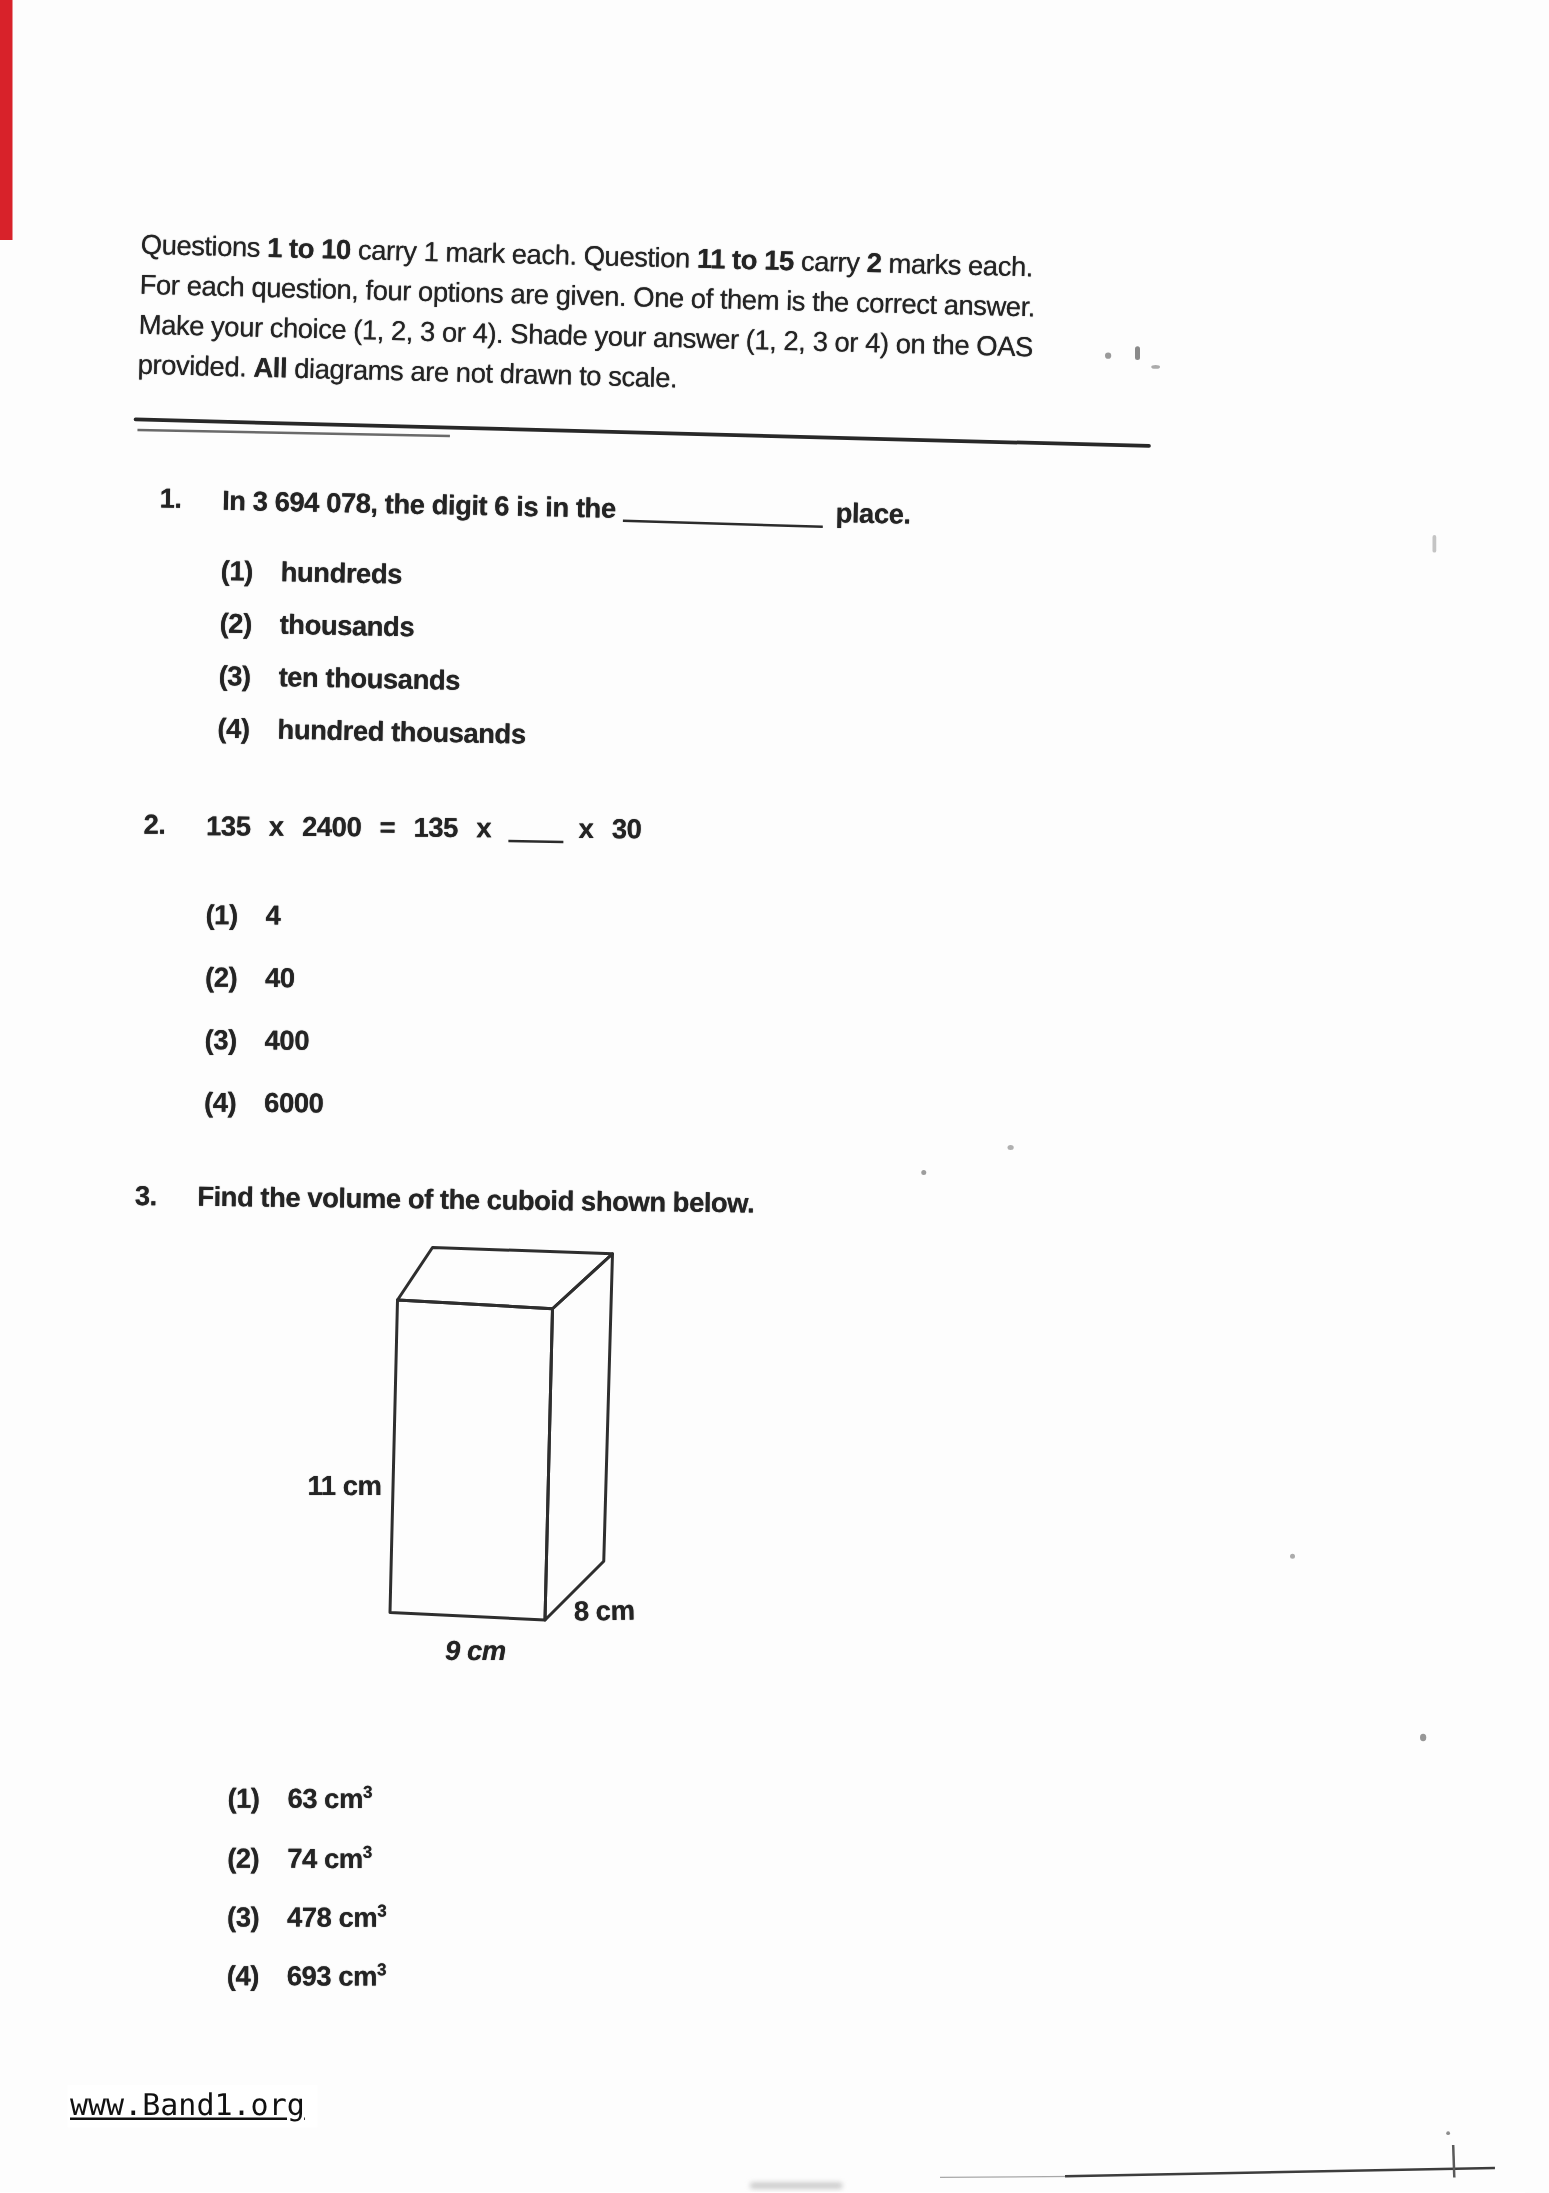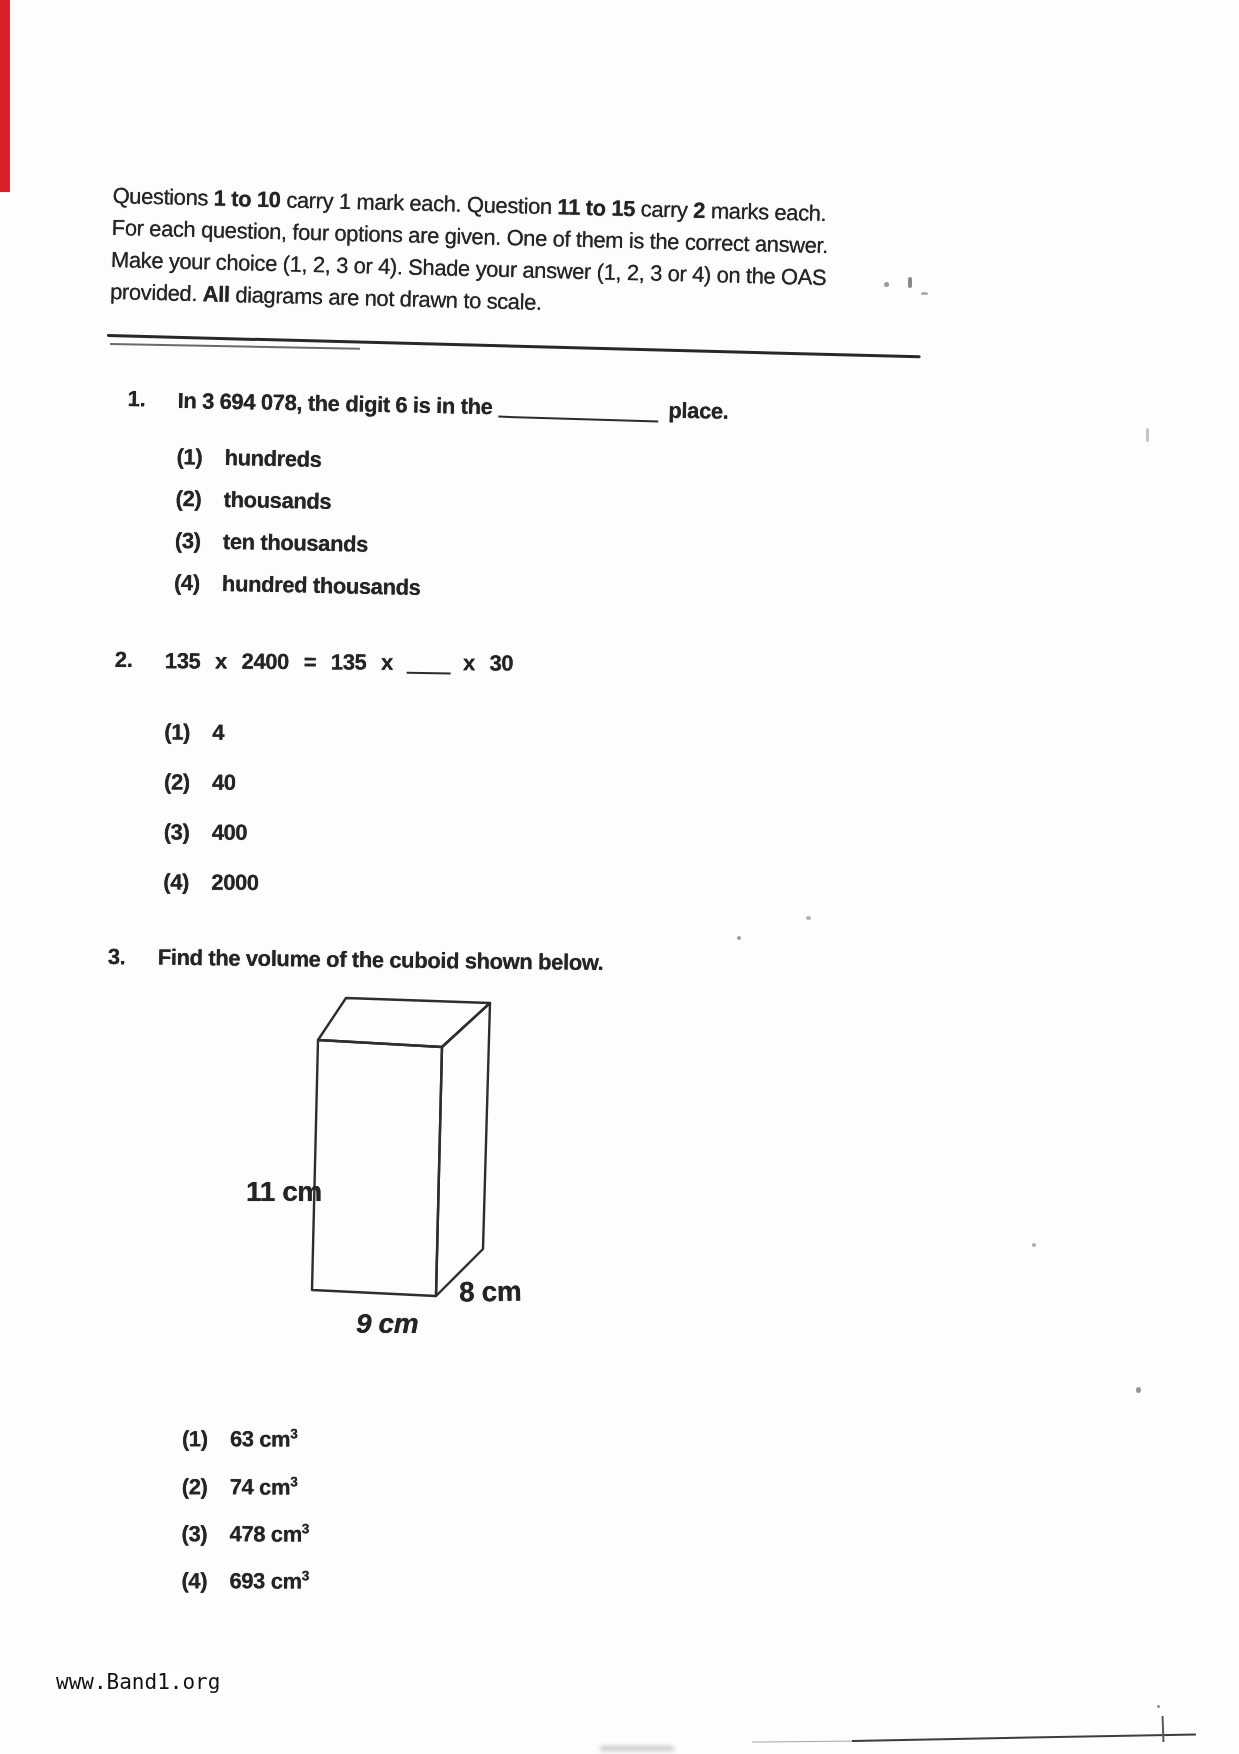"2000" span { text: 2000 -> 6000 }
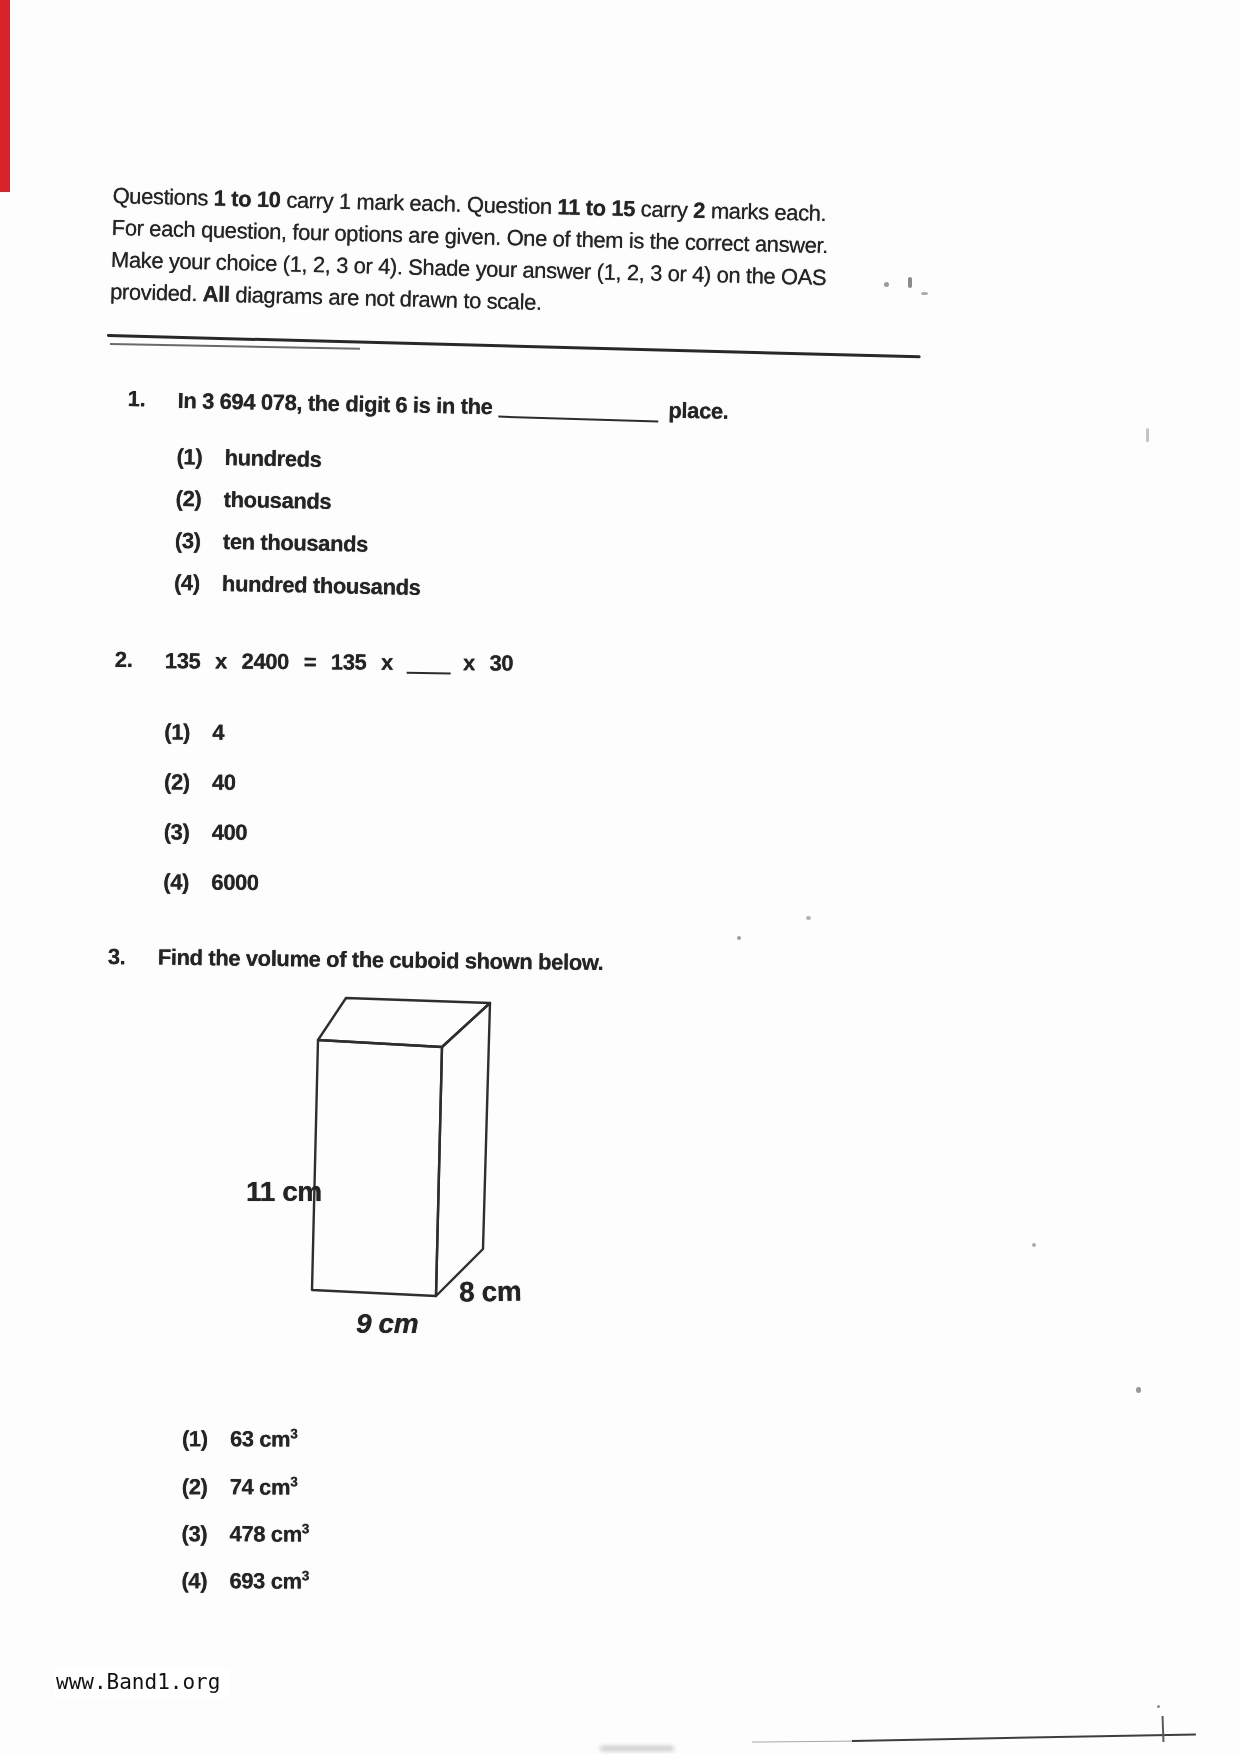"11 cm" .dim-label { font-size: 28px -> 22px }
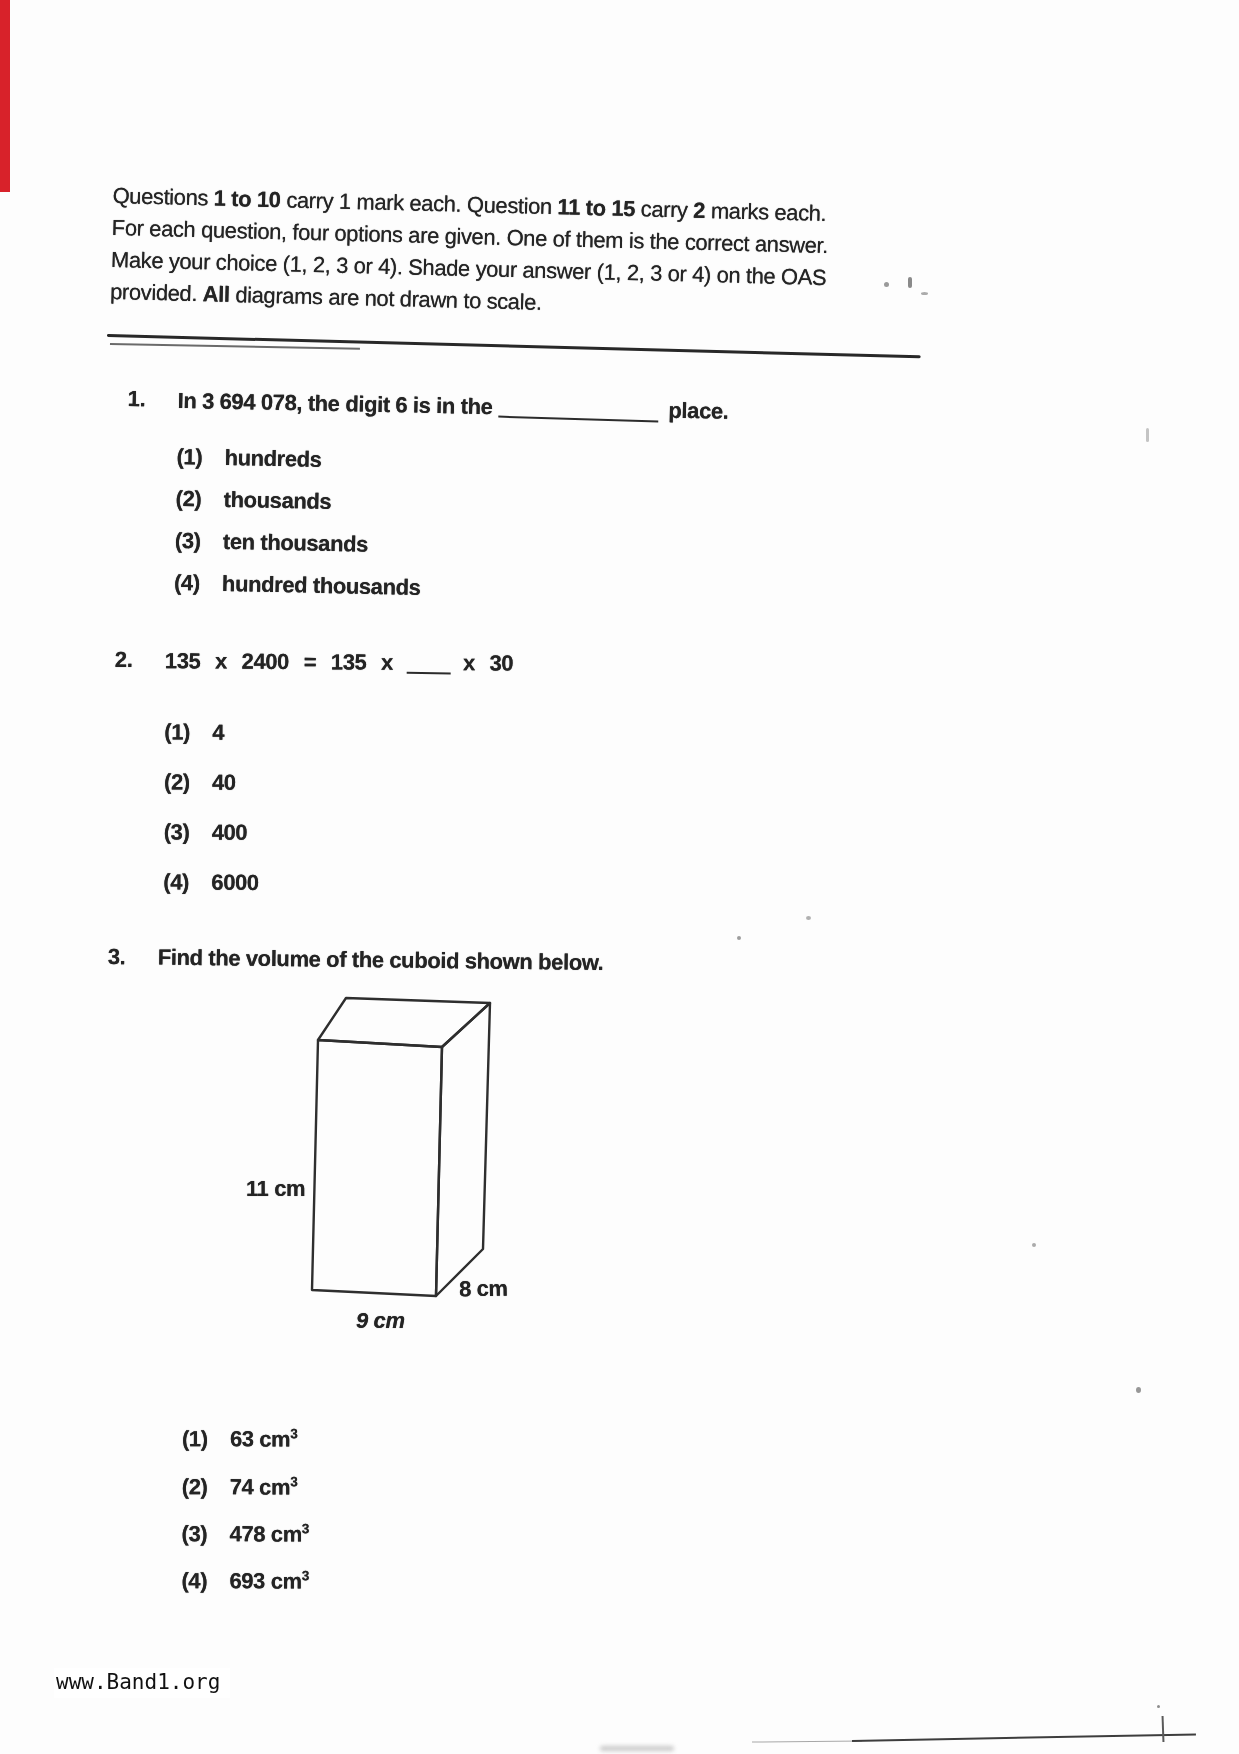"www.Band1.org" .watermark { font-size: 21px -> 24px; text-decoration: none -> underline }
